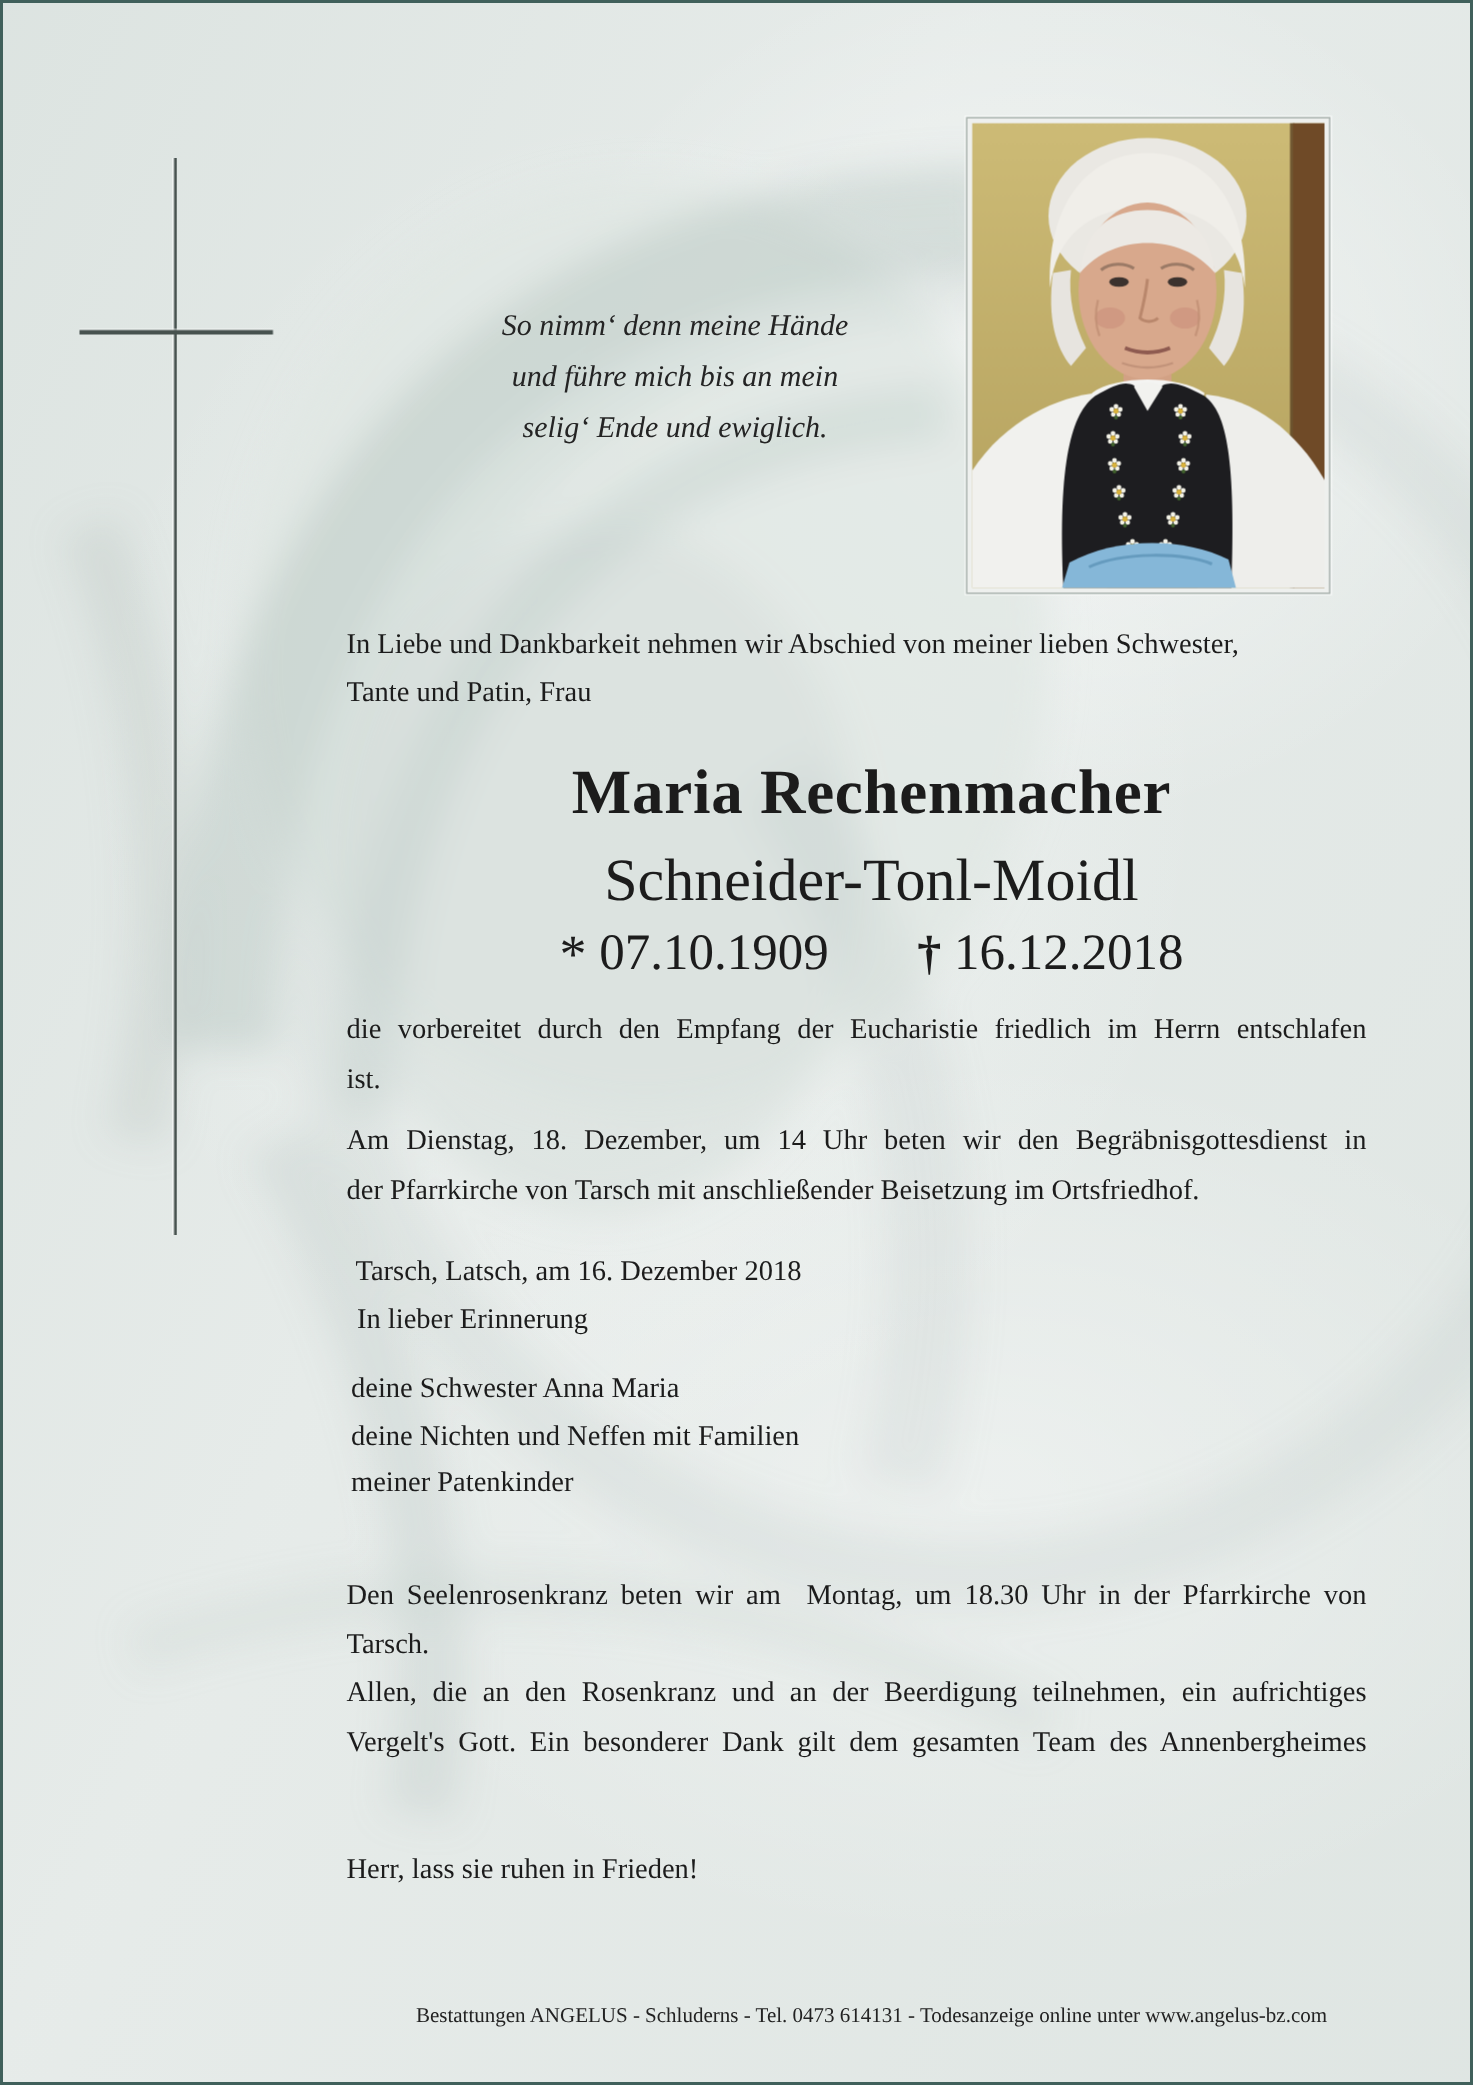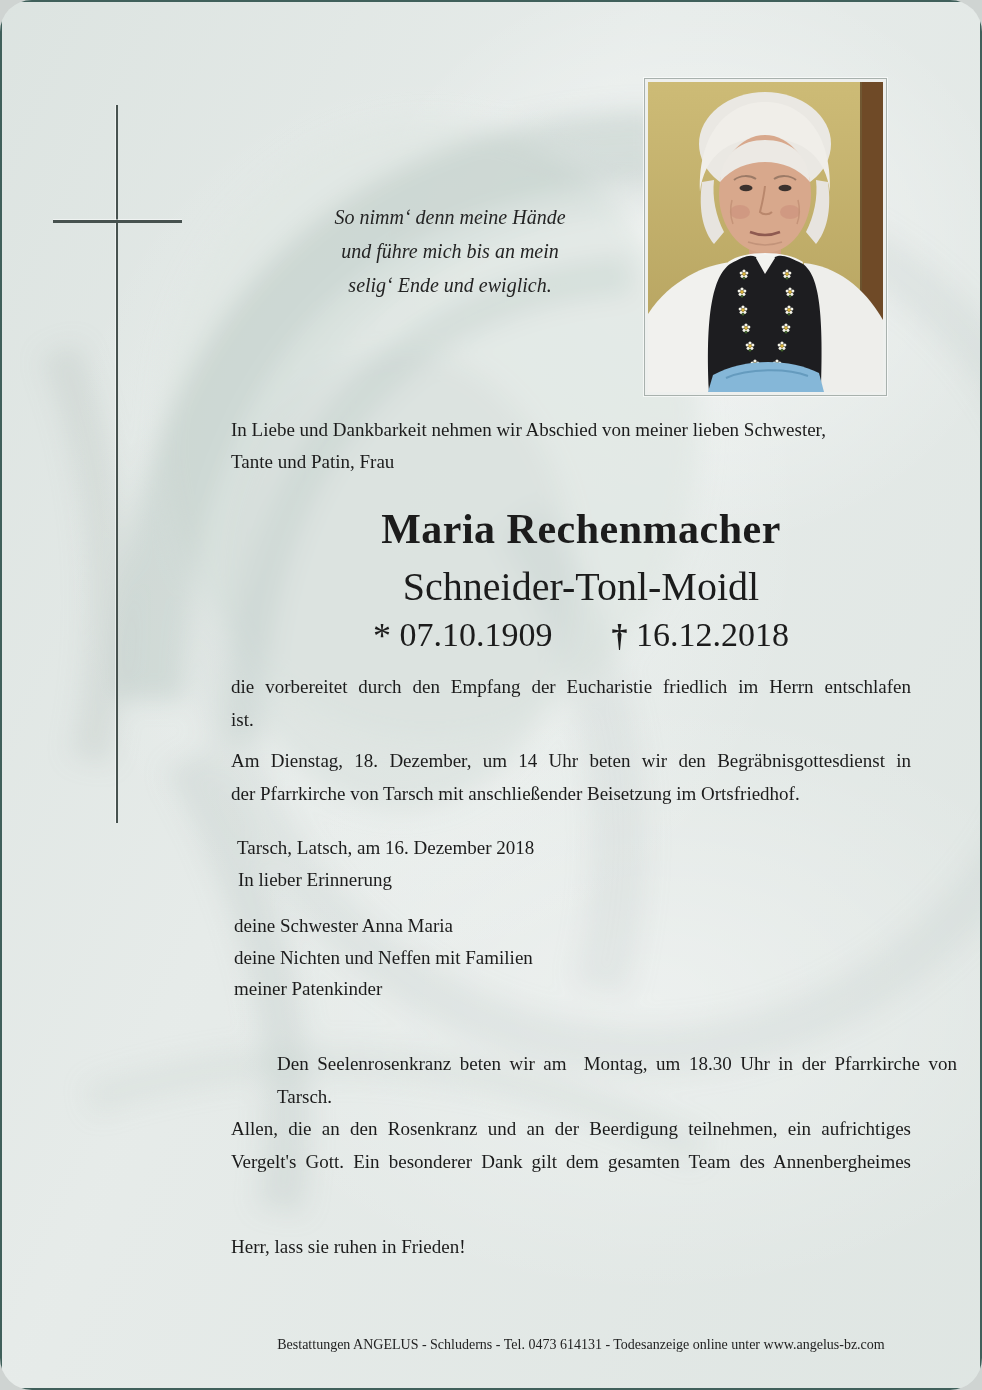"So nimm‘ denn meine Hände" .page { border-radius: 32px -> none }
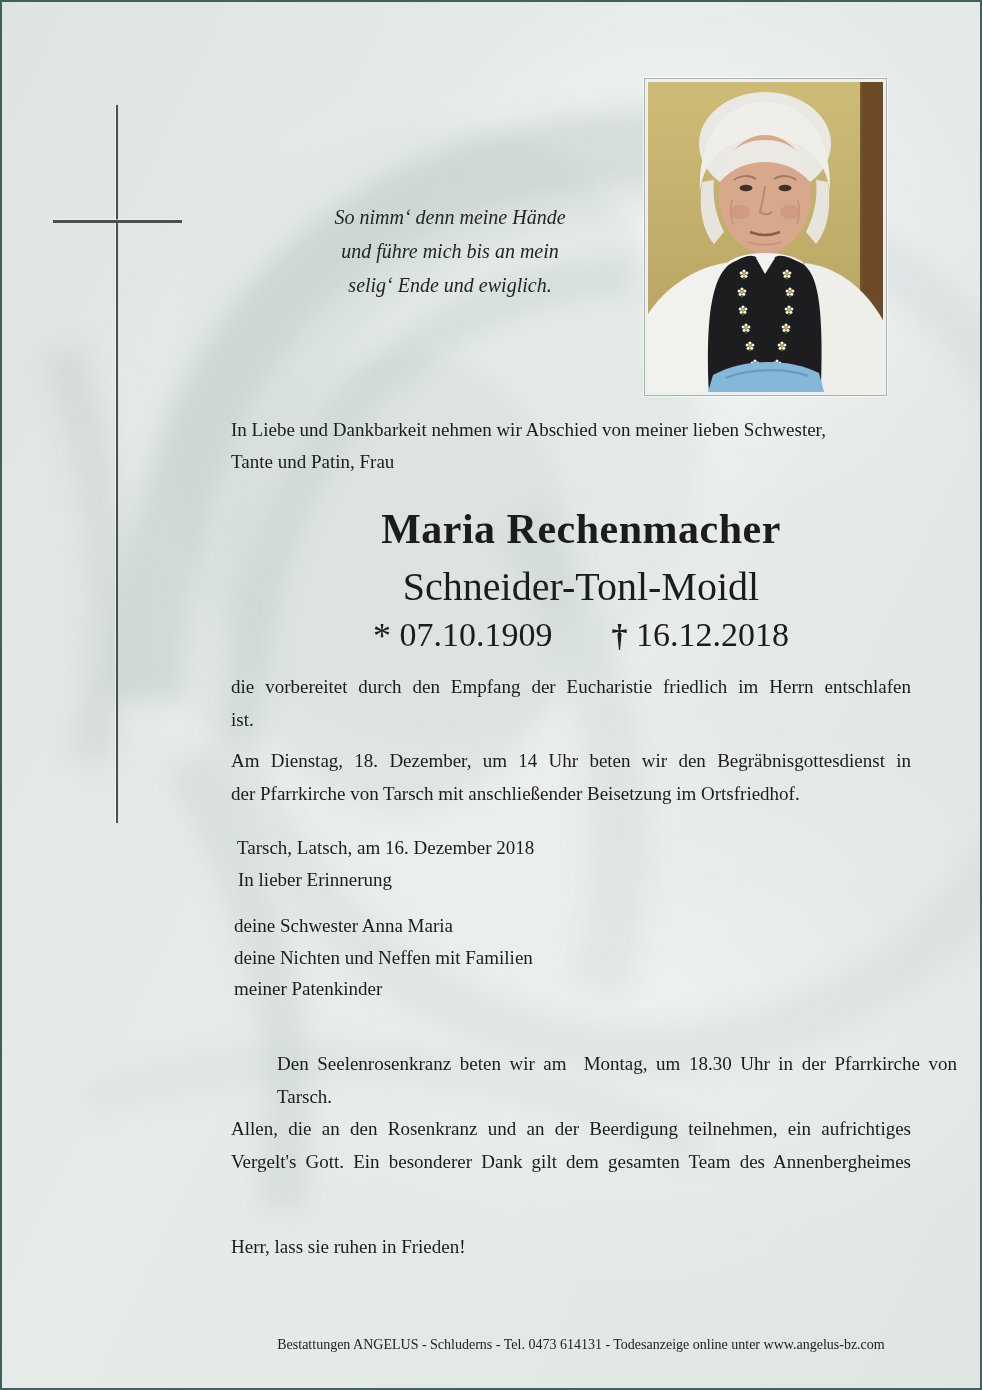"Den Seelenrosenkranz beten wir am" .rosary { margin-left: 46px -> none }
